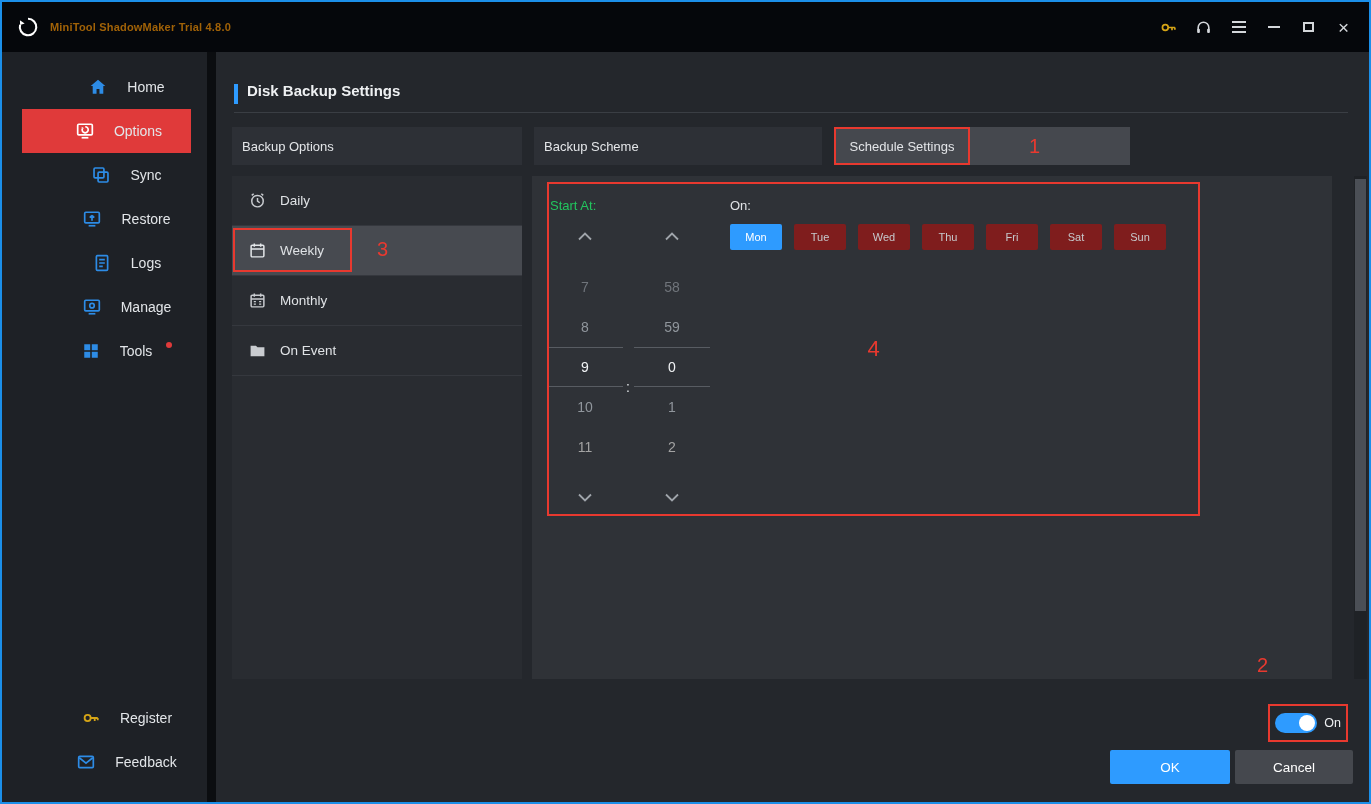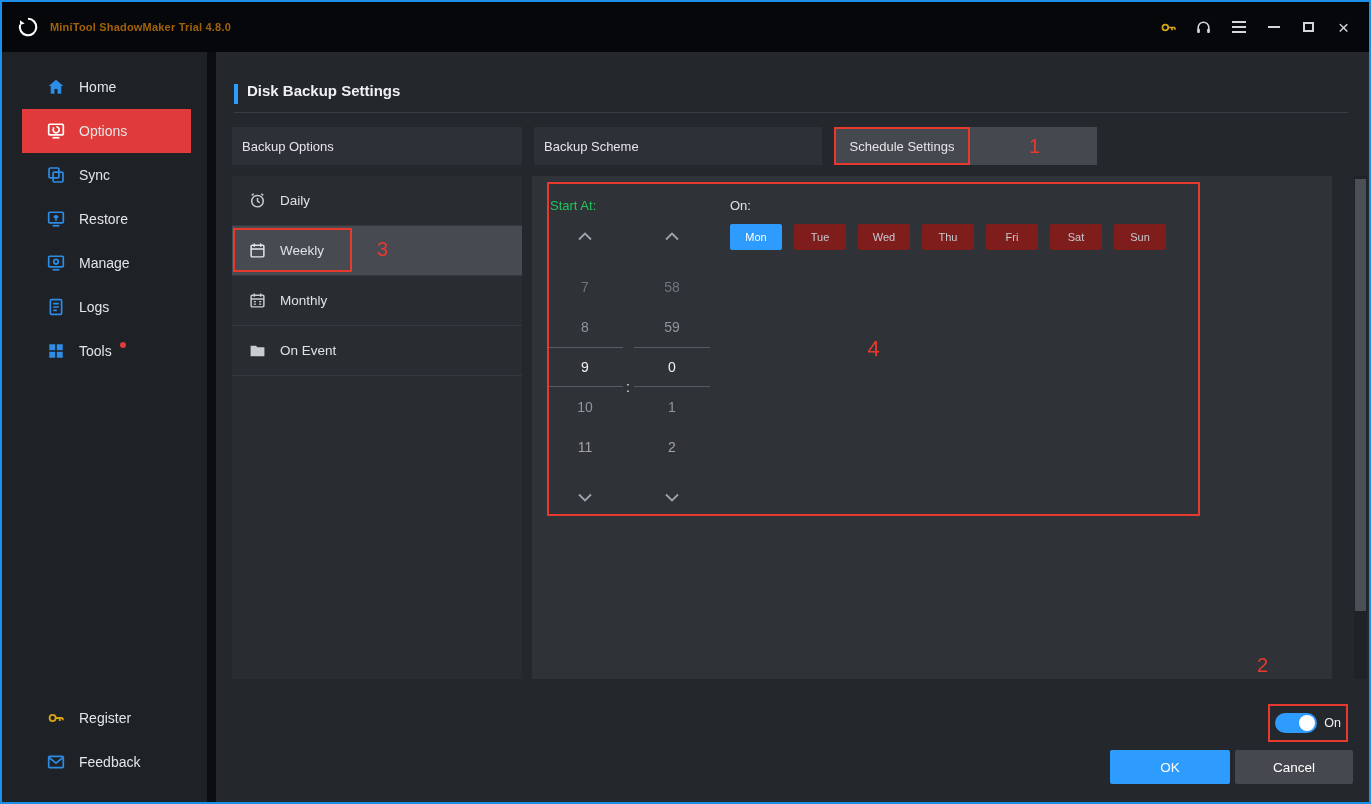"Home" .nav-item { gap: 14px -> 20px; justify-content: none -> center }
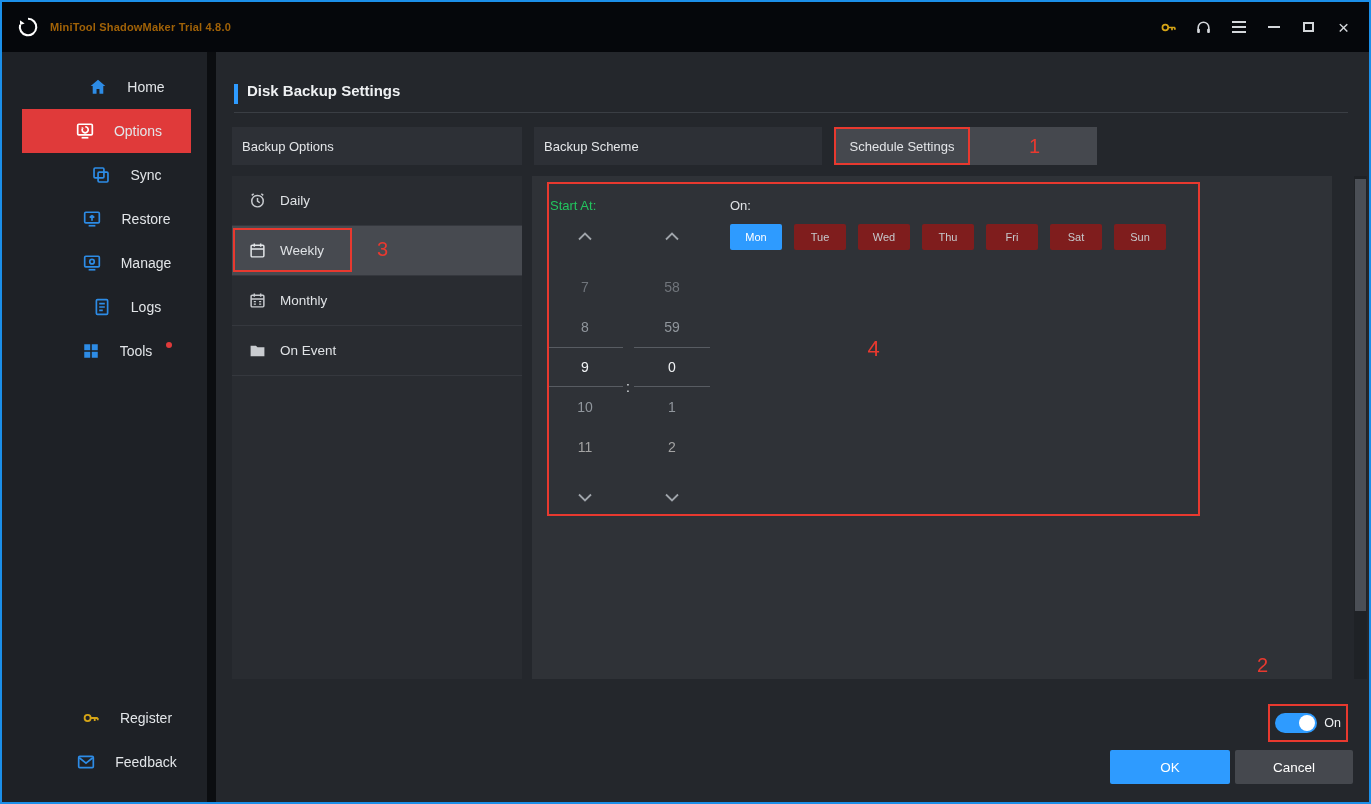"Schedule Settings" .tab-3 { width: 263px -> 296px }
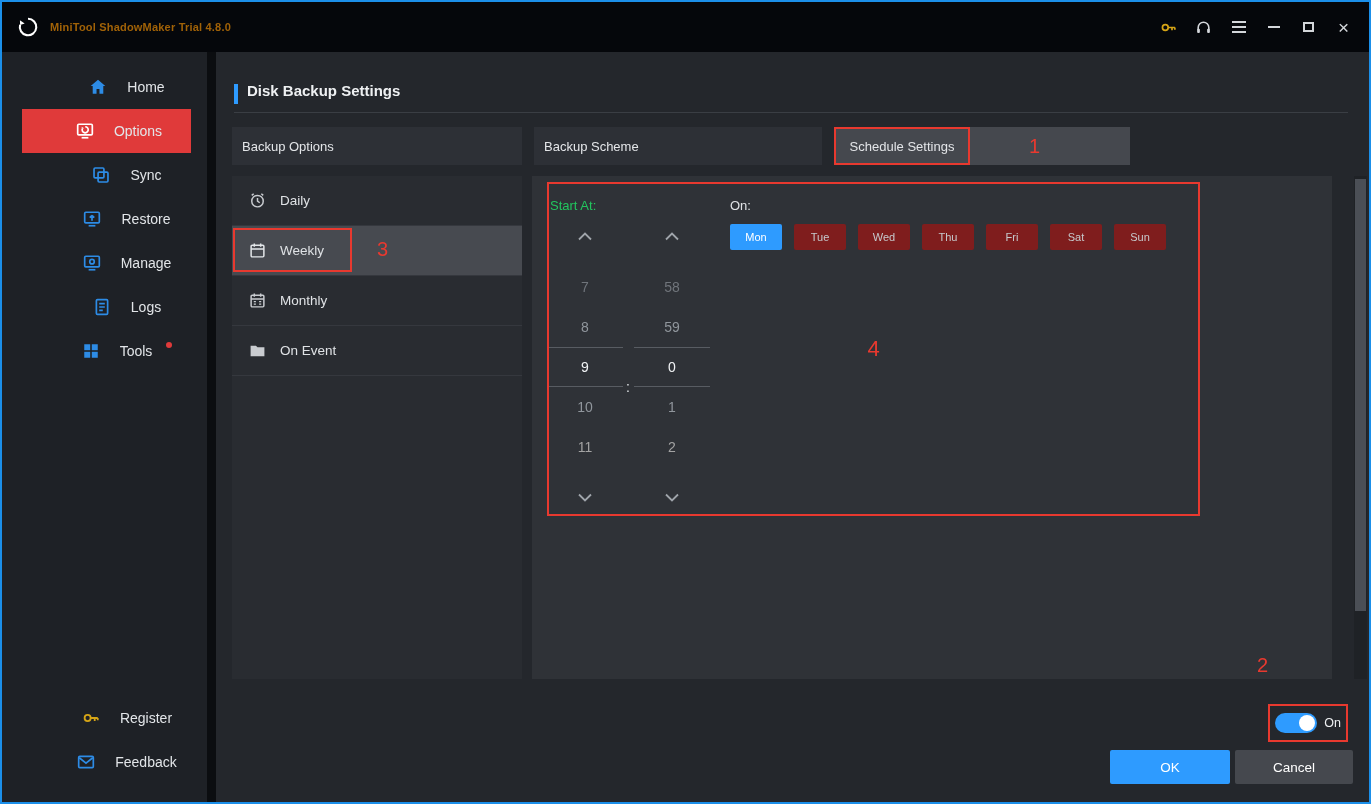"Manage" div.nav-item { order: before "Logs" -> after "Logs" }
